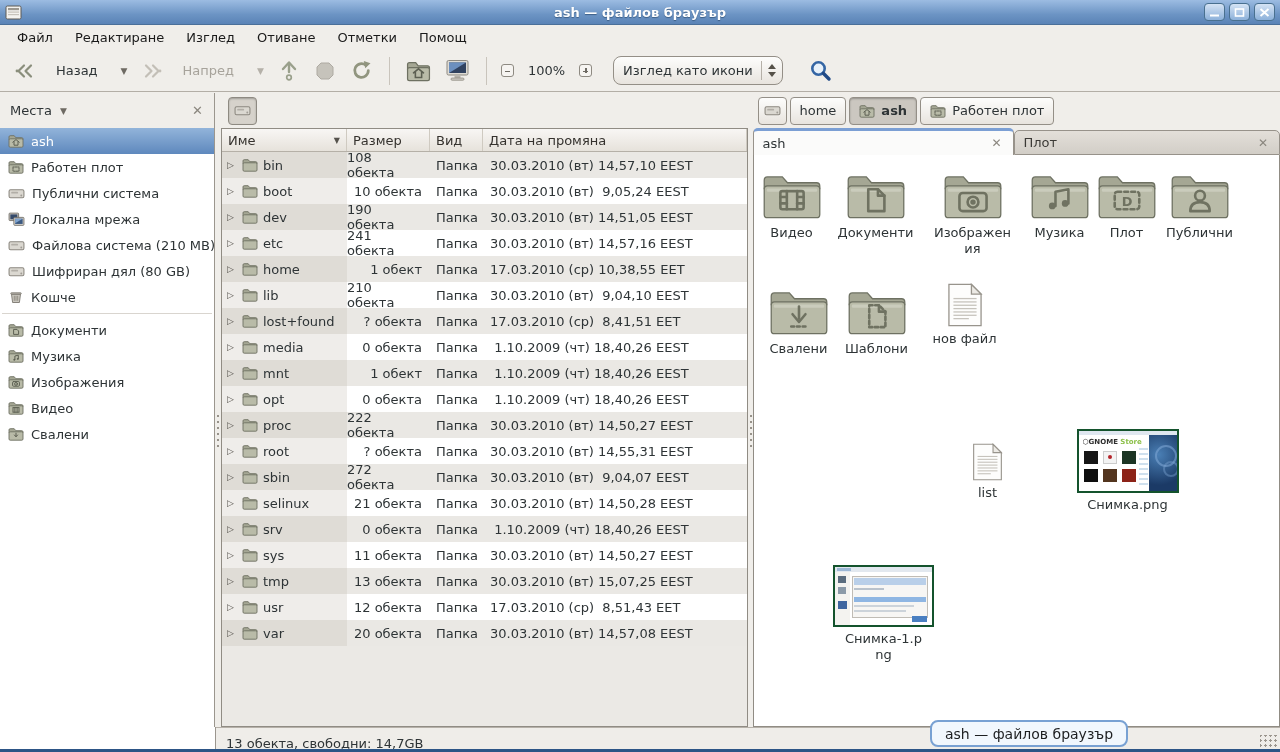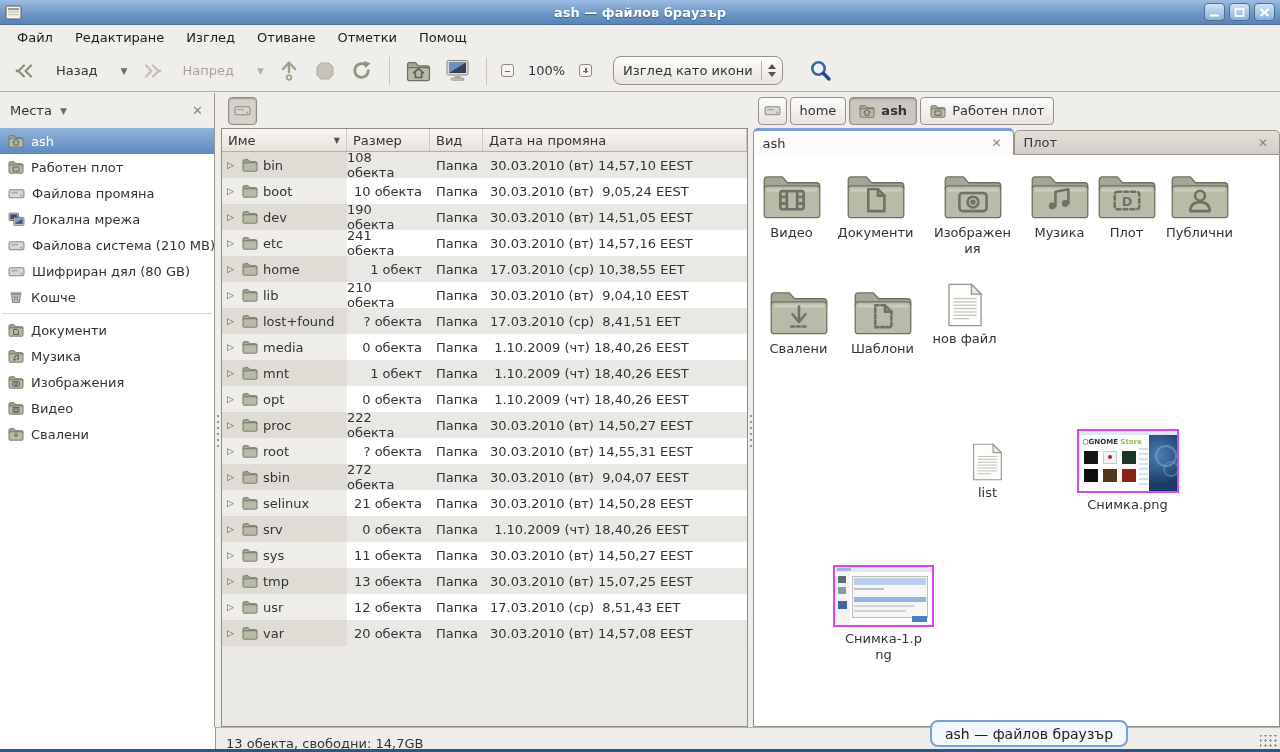"Файлова промяна" span.plbl { text: Файлова промяна -> Публични система }
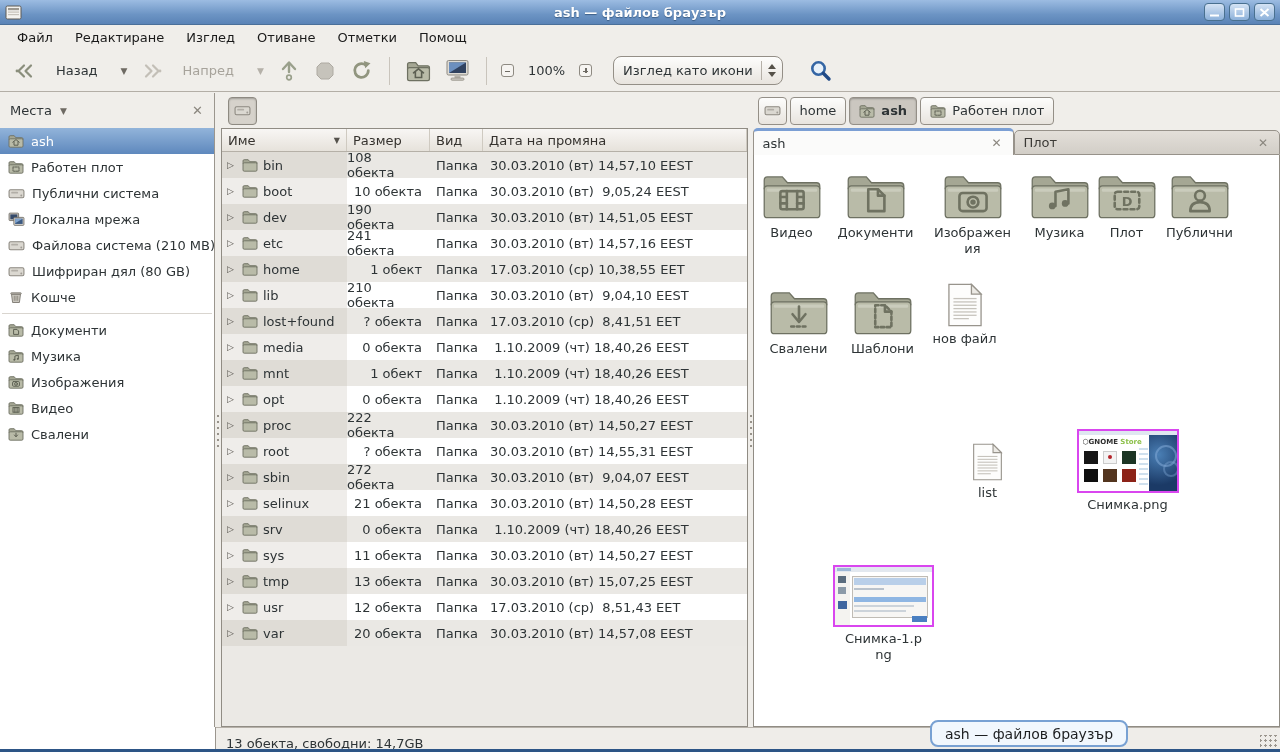"Шаблони" div.ivitem { left: 74px -> 68px }
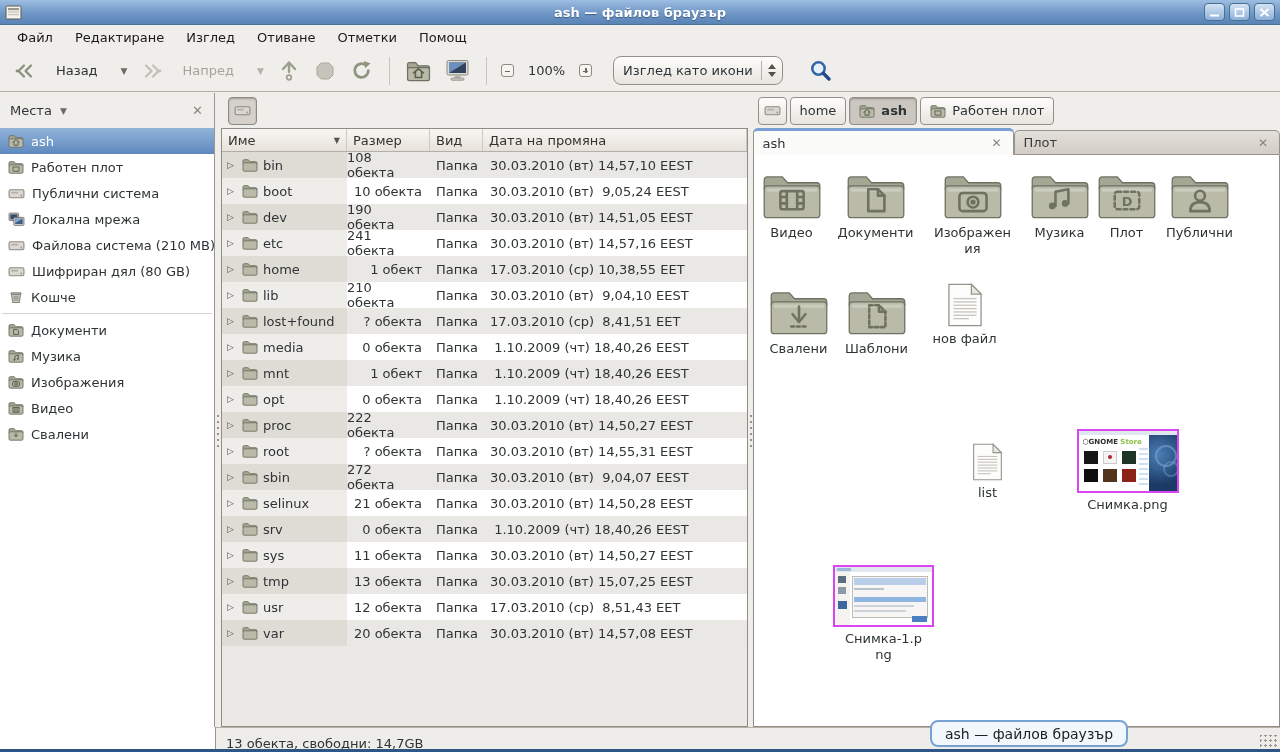"⬡GNOME Store" .thumb { border: 2px solid #d946ef -> 2px solid #14532d }
